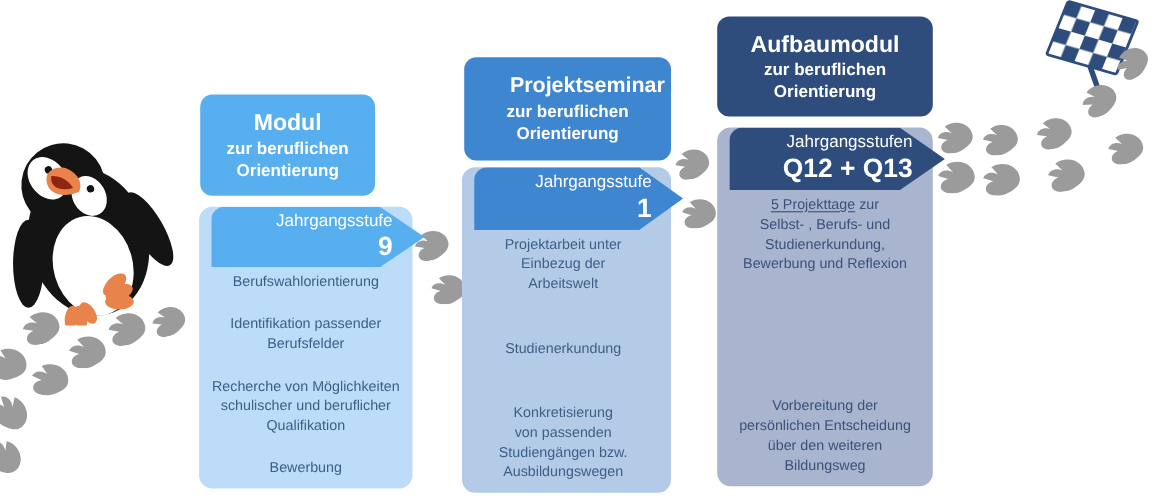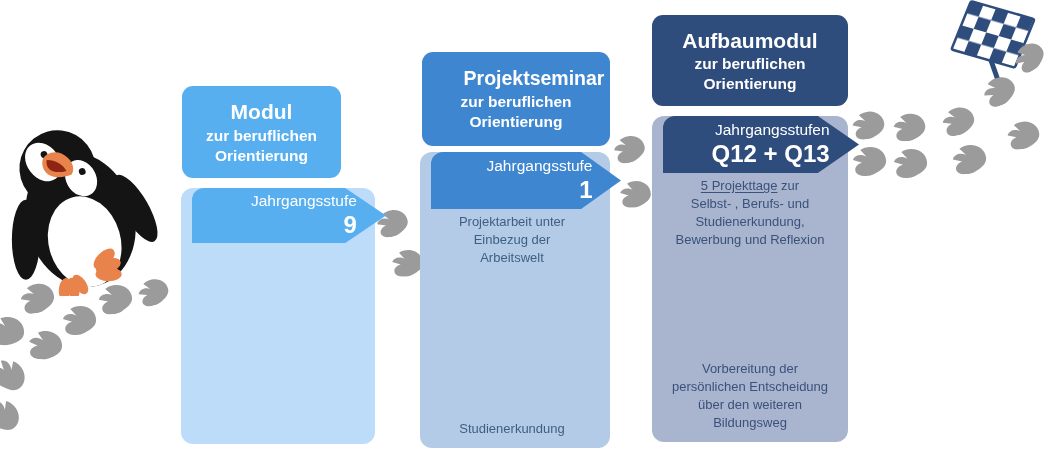"Berufswahlorientierung" div.items { html: none -> <div> <p>Berufswahlorientierung</p> <p>Identifikation passender Berufsfelder</p> <p>Recherche von Möglichkeiten schulischer und beruflicher Qualifikation</p> <p>Bewerbung</p> </div> }
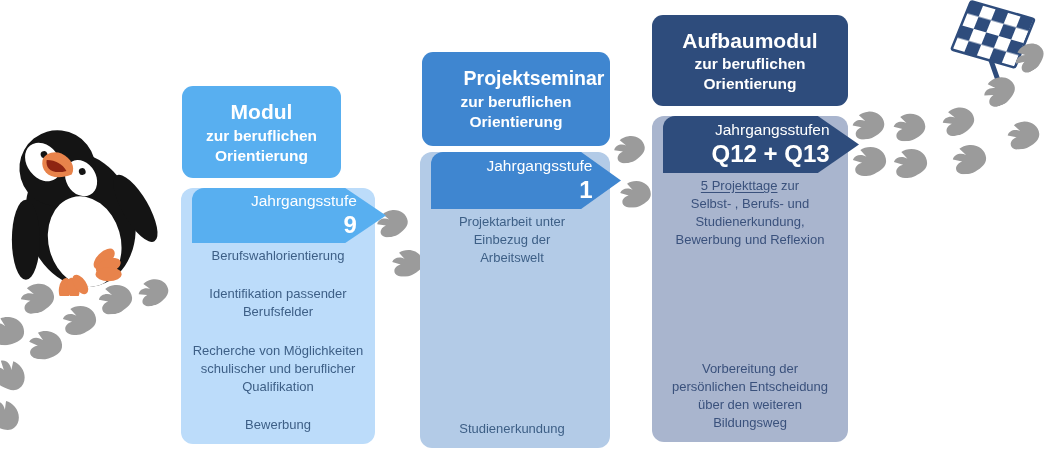"Konkretisierung" p.item { html: none -> <p>Konkretisierung von passenden Studiengängen bzw. Ausbildungswegen</p> }
